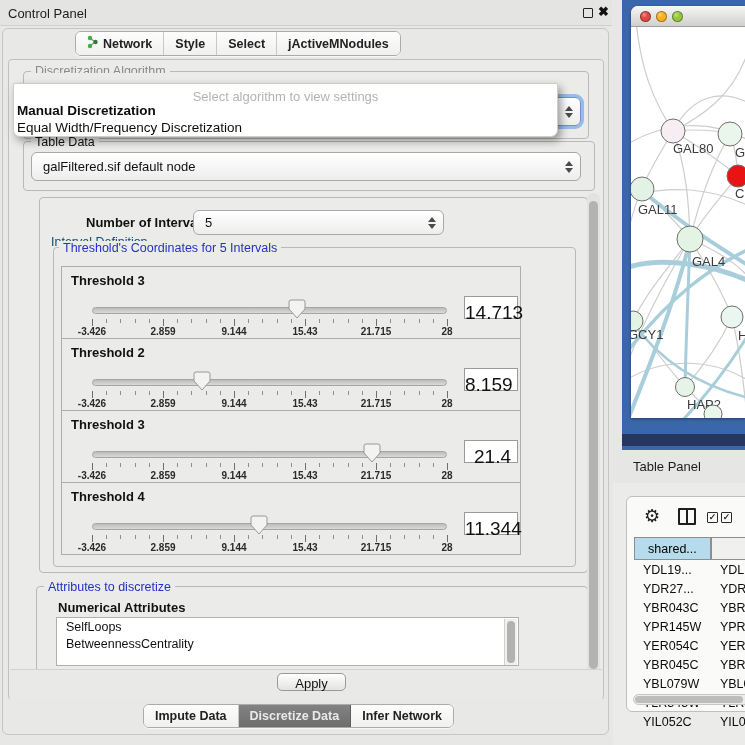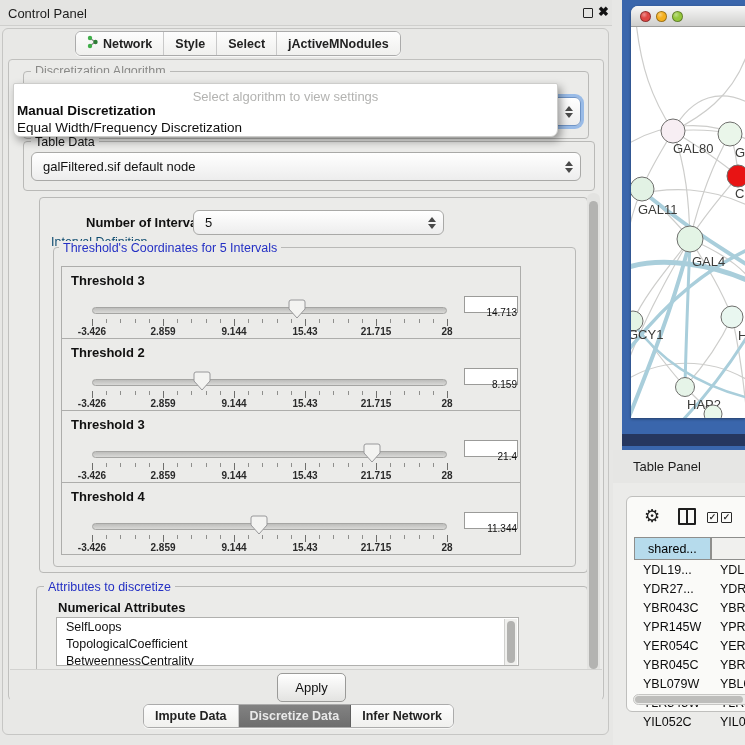"14.713" .val-box { font-size: 10px -> 19px; height: 17px -> 23px; padding-right: none -> 6px }
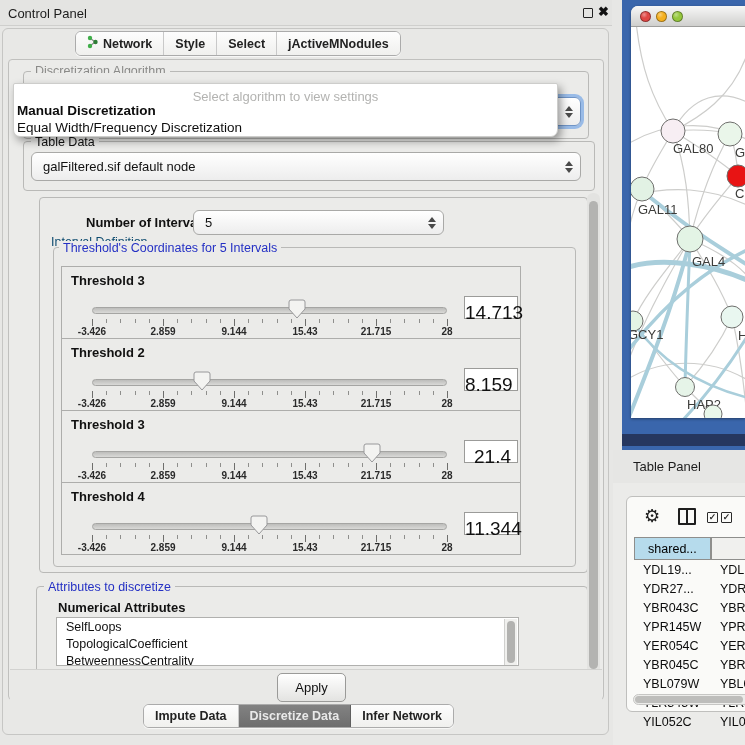"TopologicalCoefficient" div.attr-item { html: <div>TopologicalCoefficient</div> -> none }
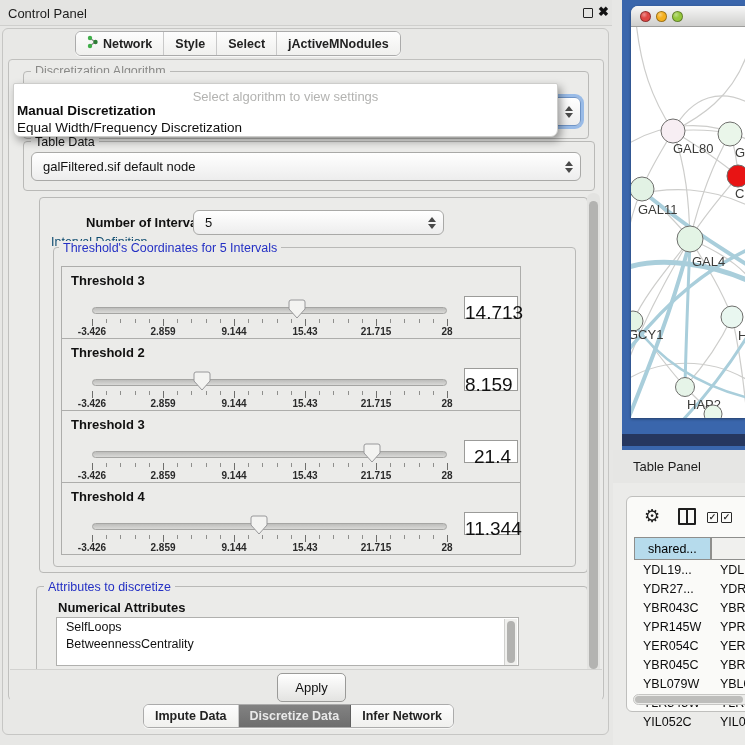"Apply" .apply-btn { height: 29px -> 18px }
